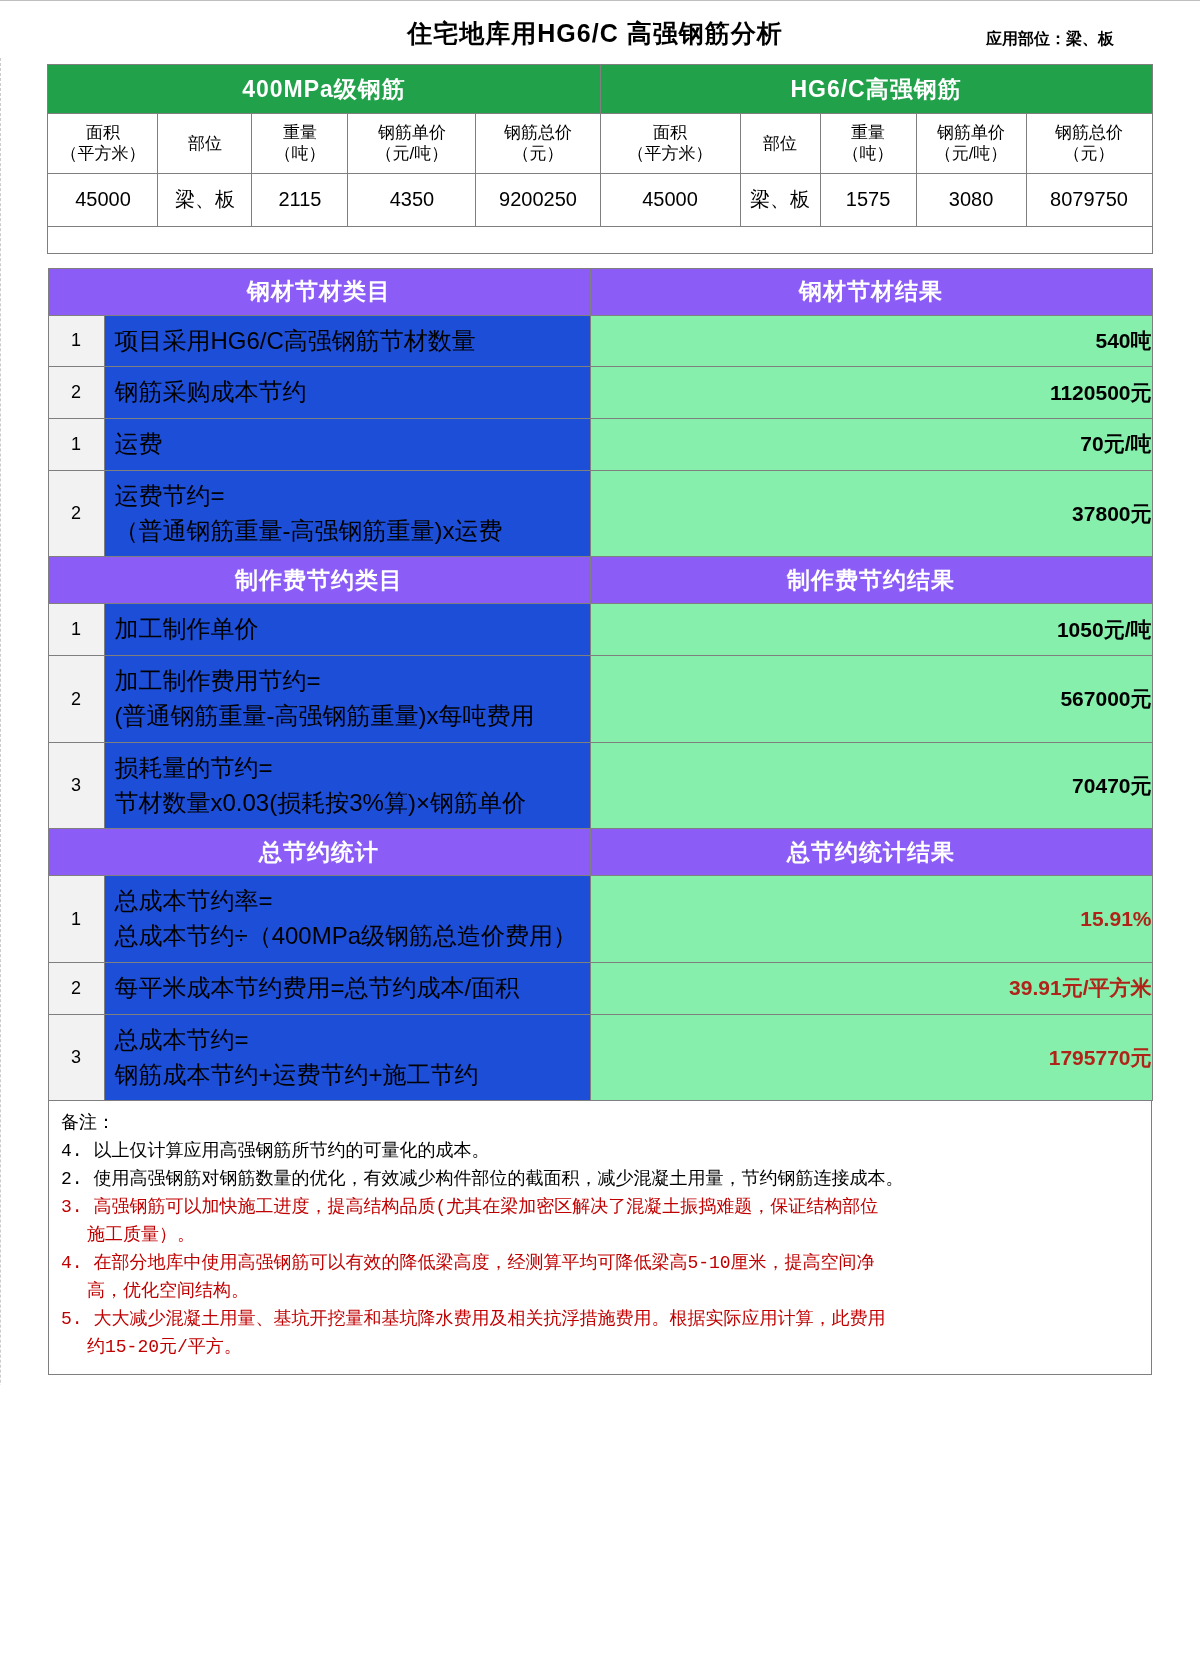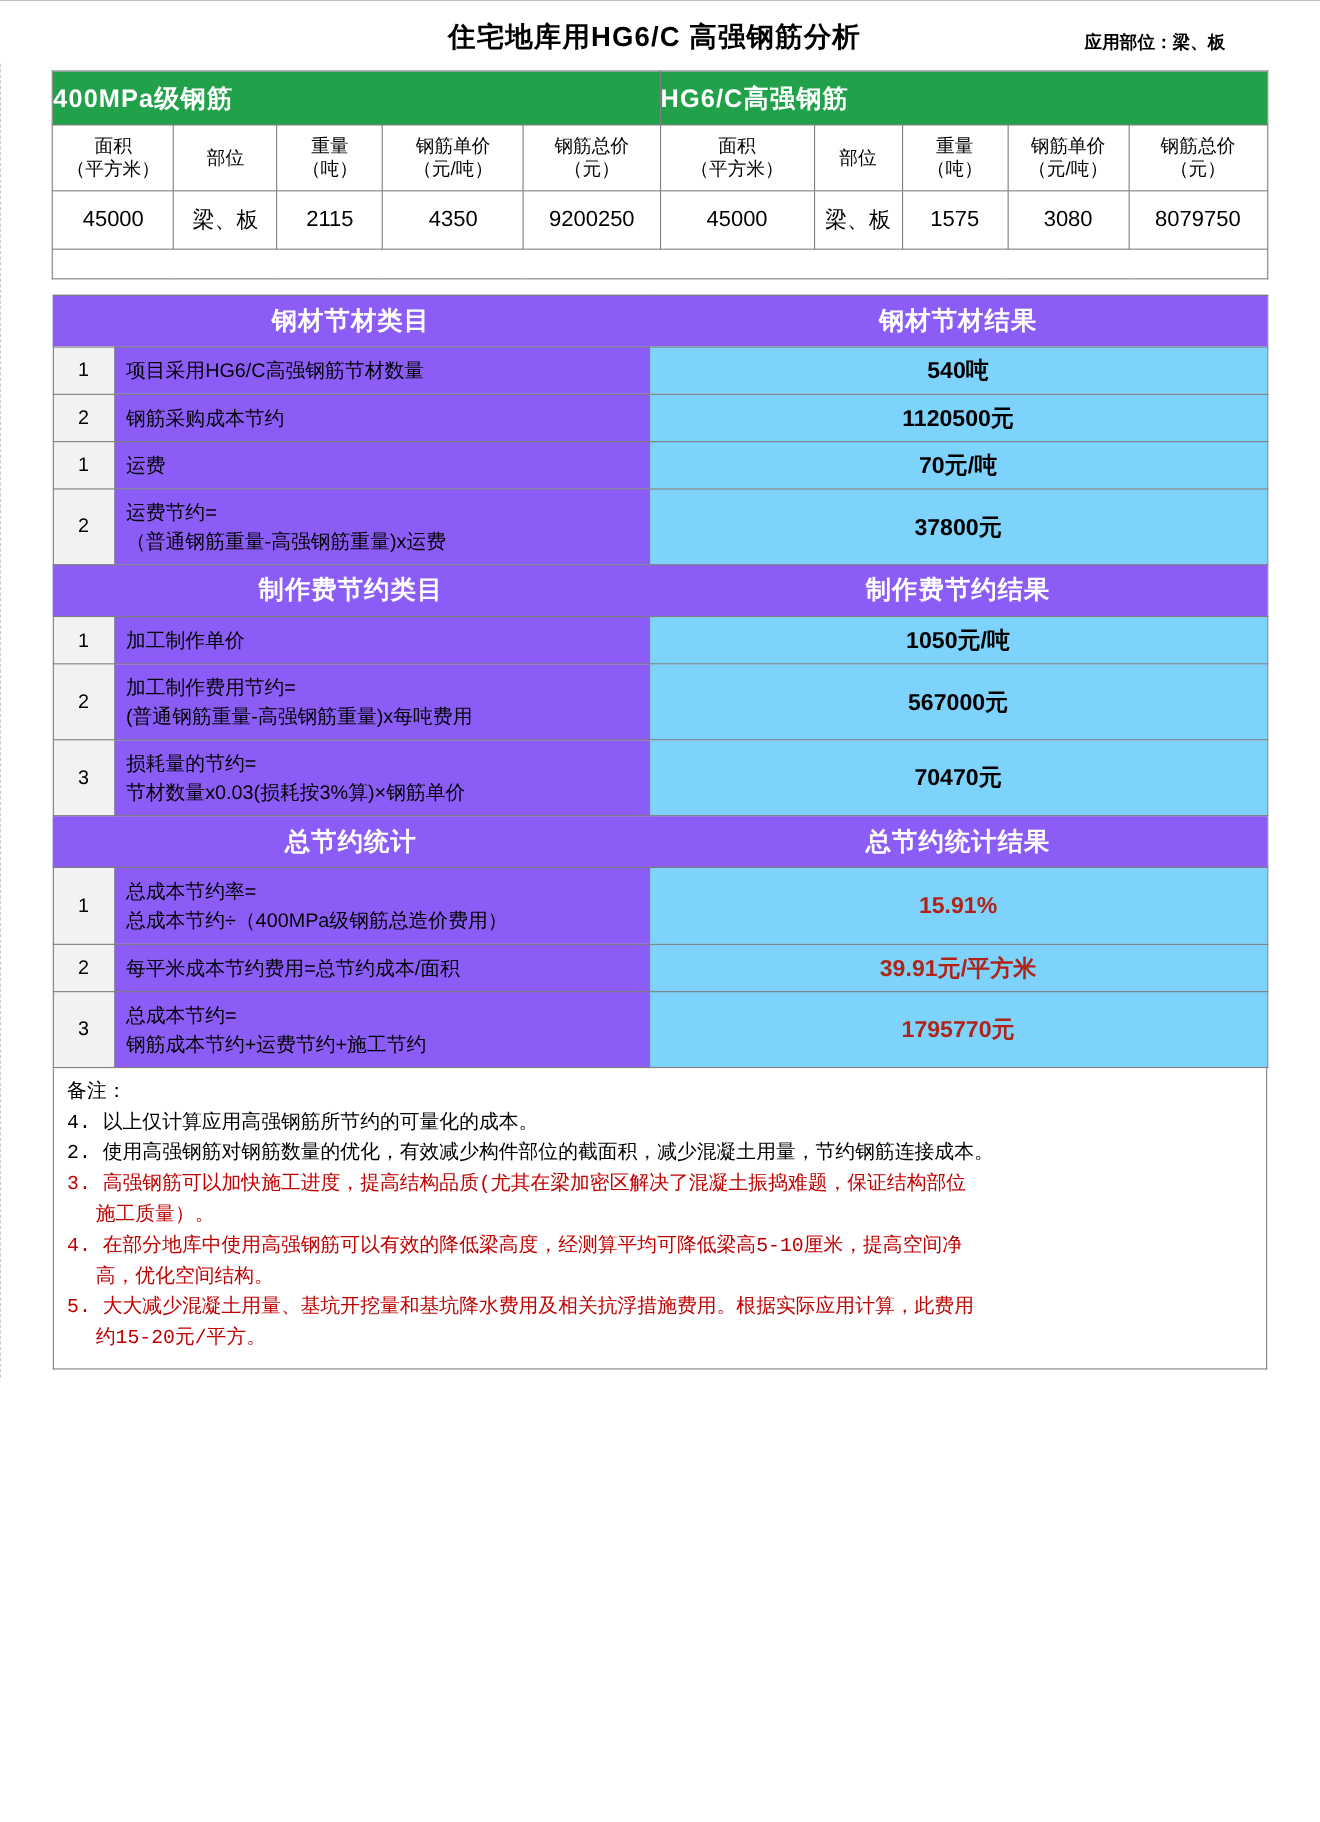"400MPa级钢筋" .grn { text-align: none -> center }
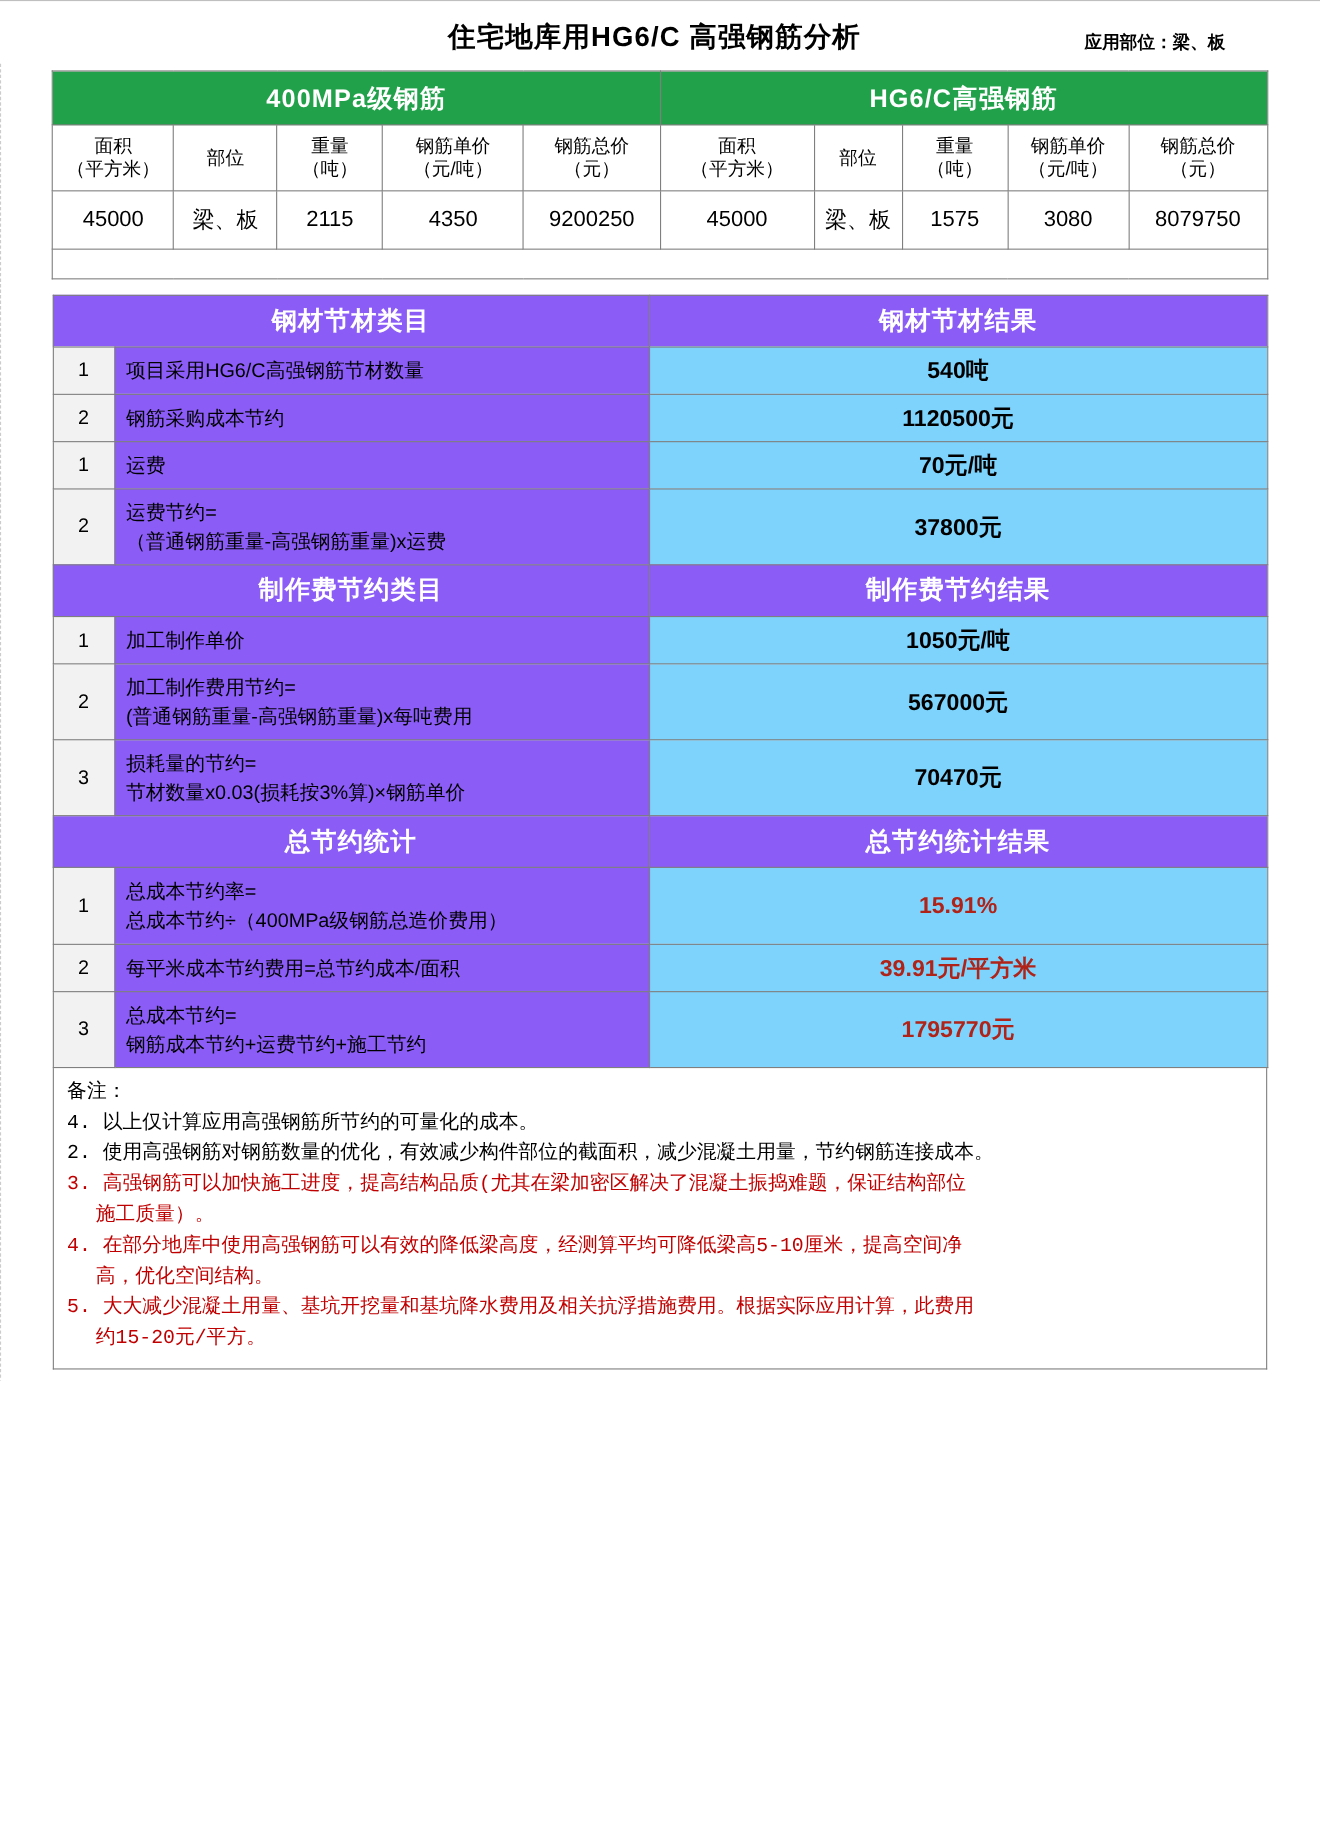"项目采用HG6/C高强钢筋节材数量" .sec .desc { background: #8b5cf6 -> #1d4ed8; font-size: 18px -> 24px }
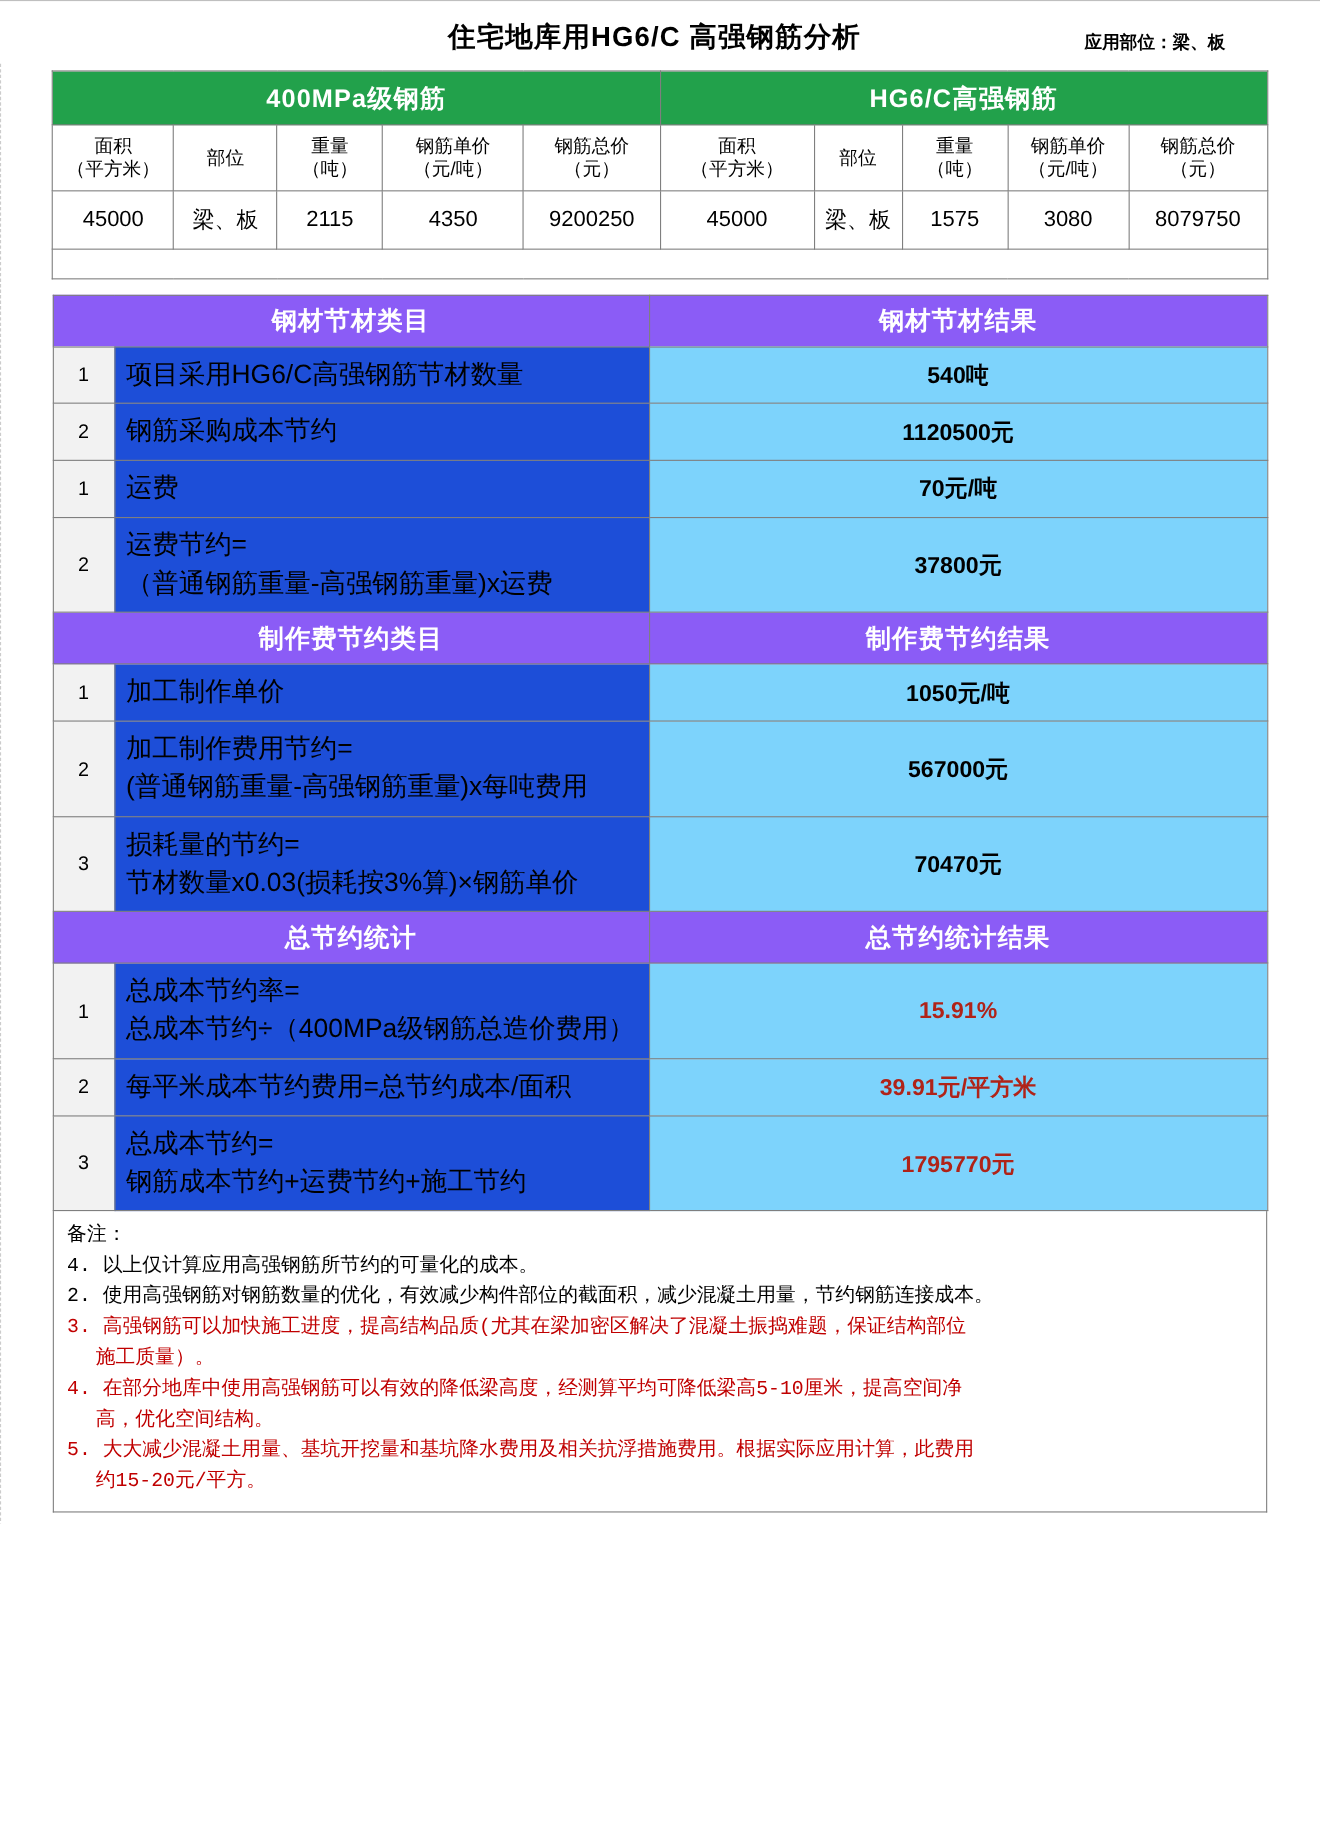"540吨" .sec .res { background: #7dd3fc -> #86efac; text-align: center -> right }
